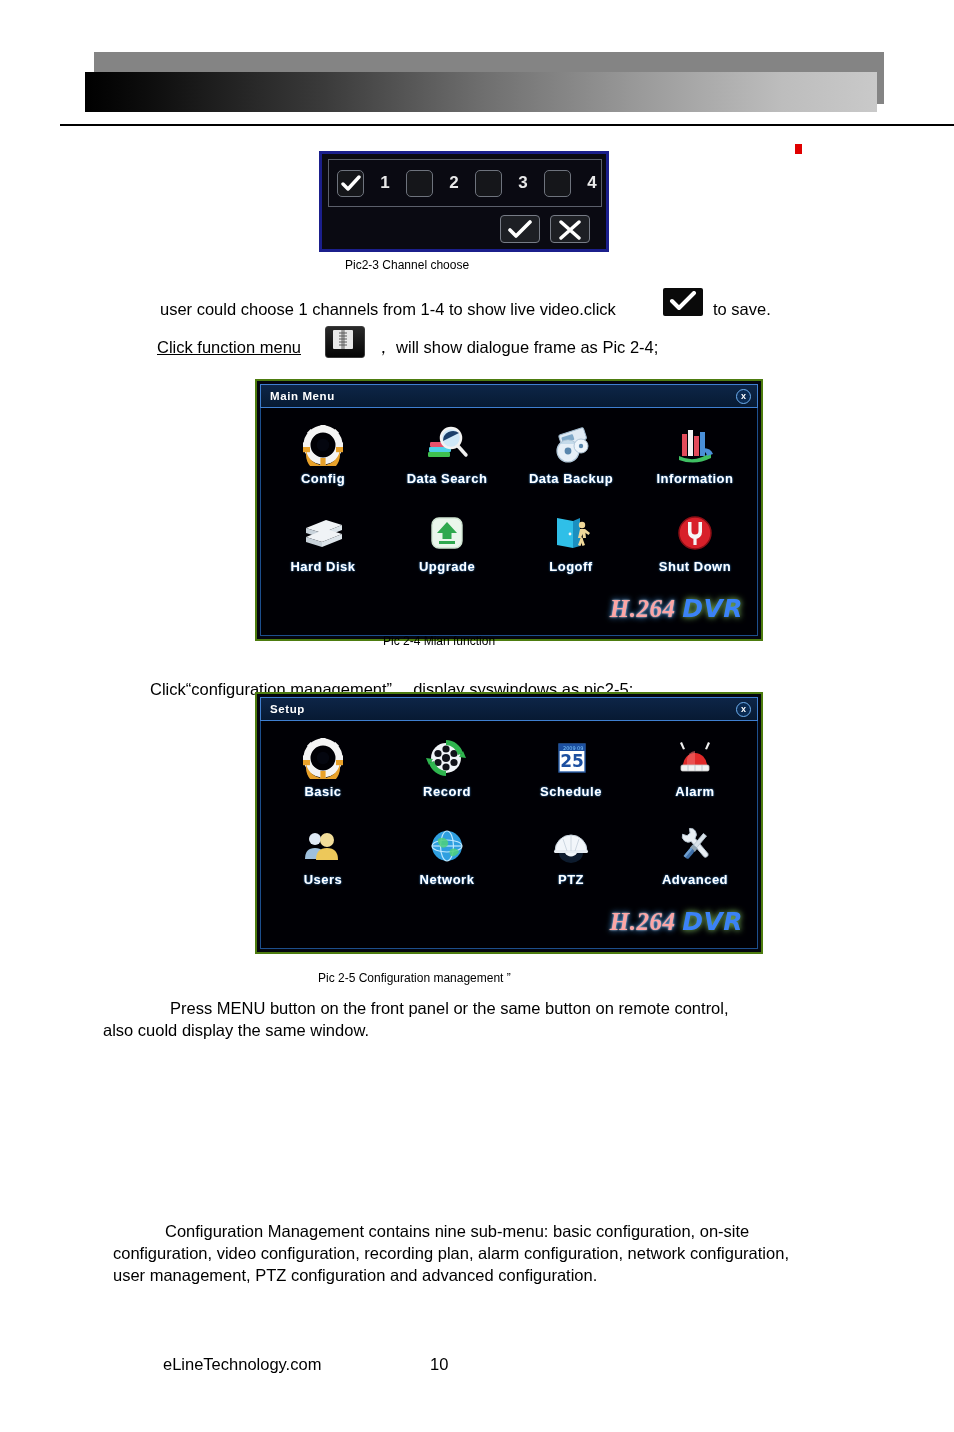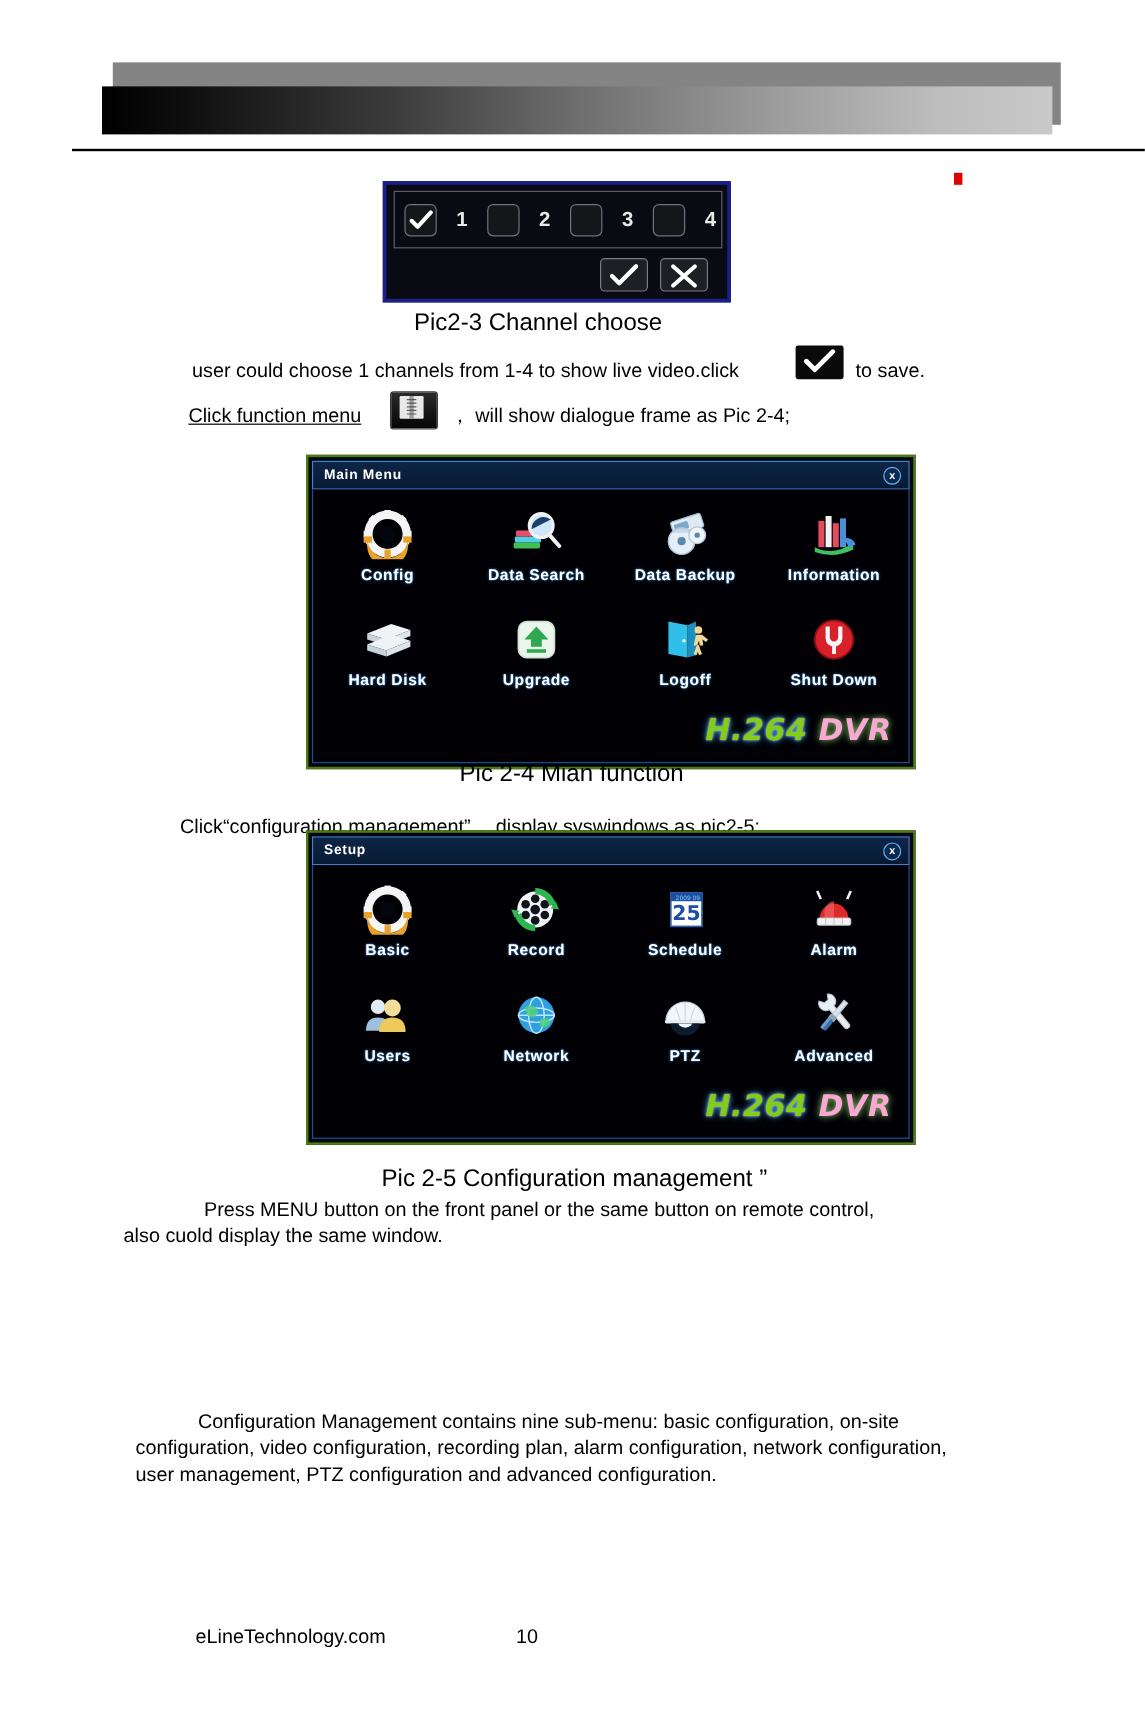"Pic2-3 Channel choose" .caption { font-size: 20px -> 12px }
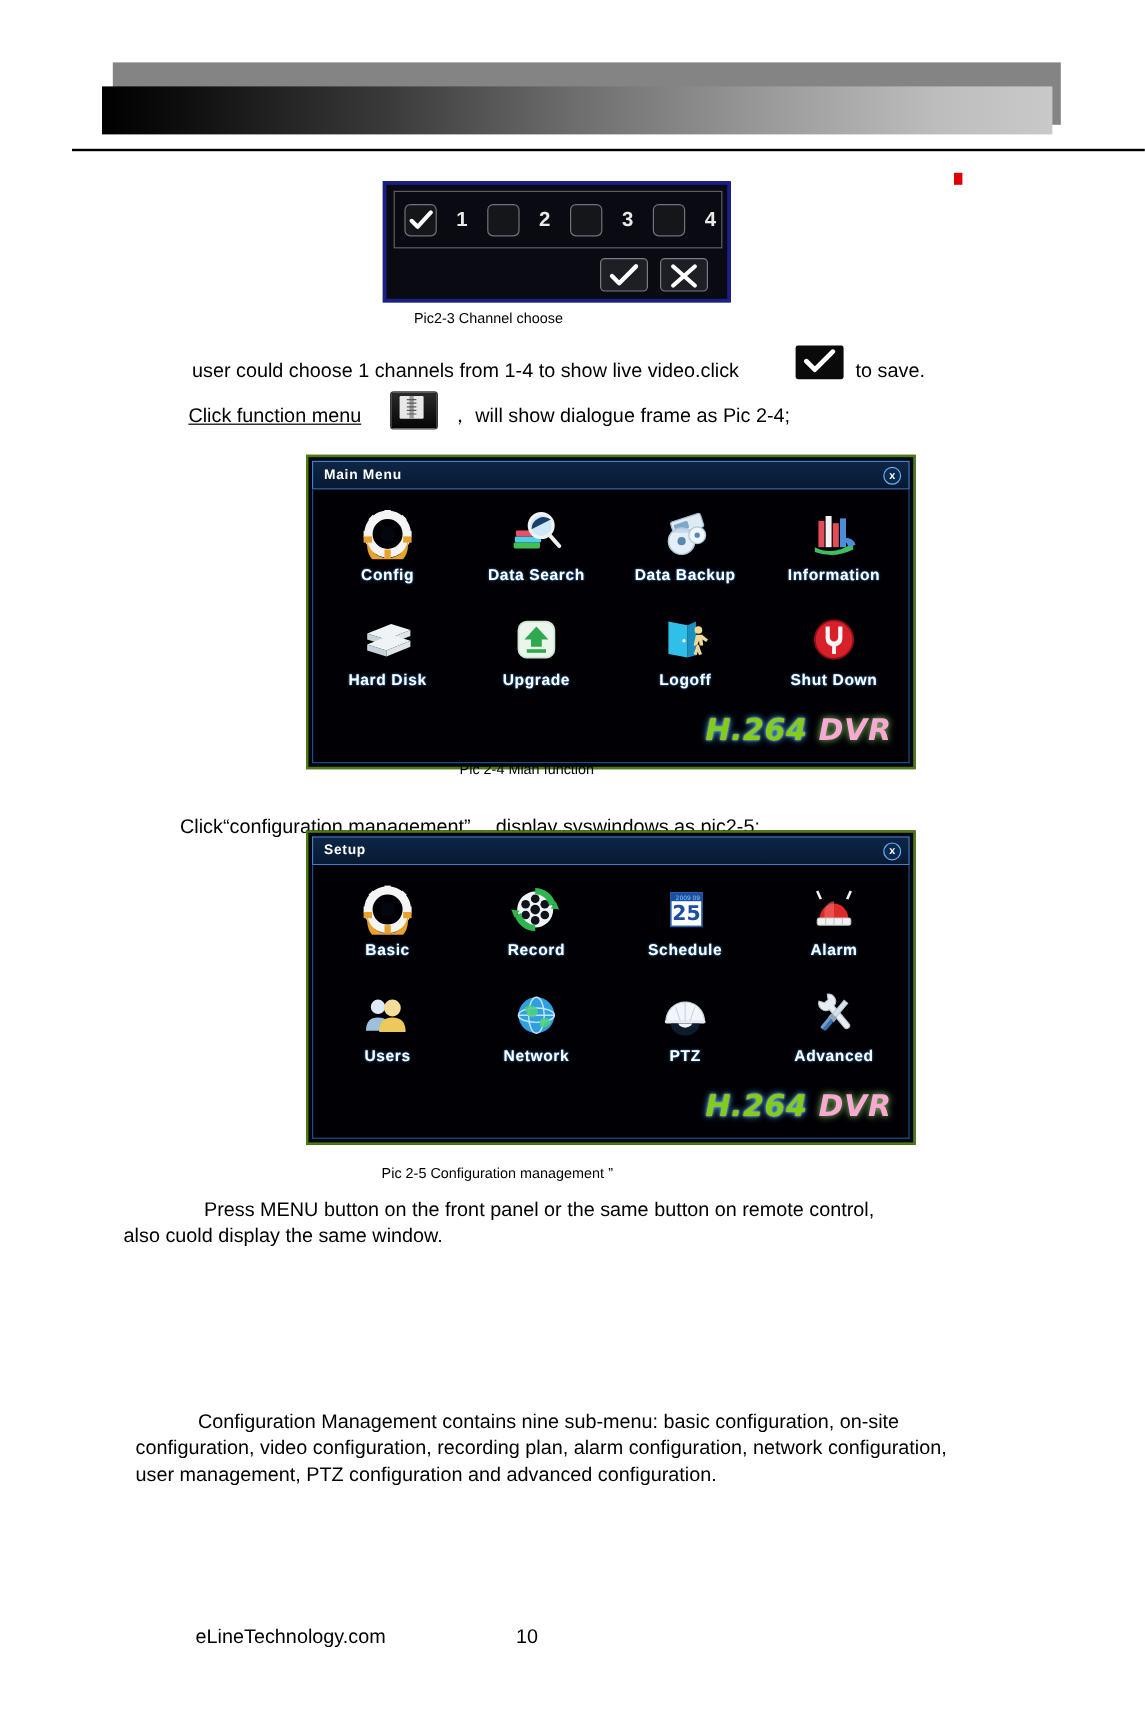"H.264" .brand .b1 { color: #84cc16 -> #fca5a5; font-family: none -> Liberation Serif, serif }
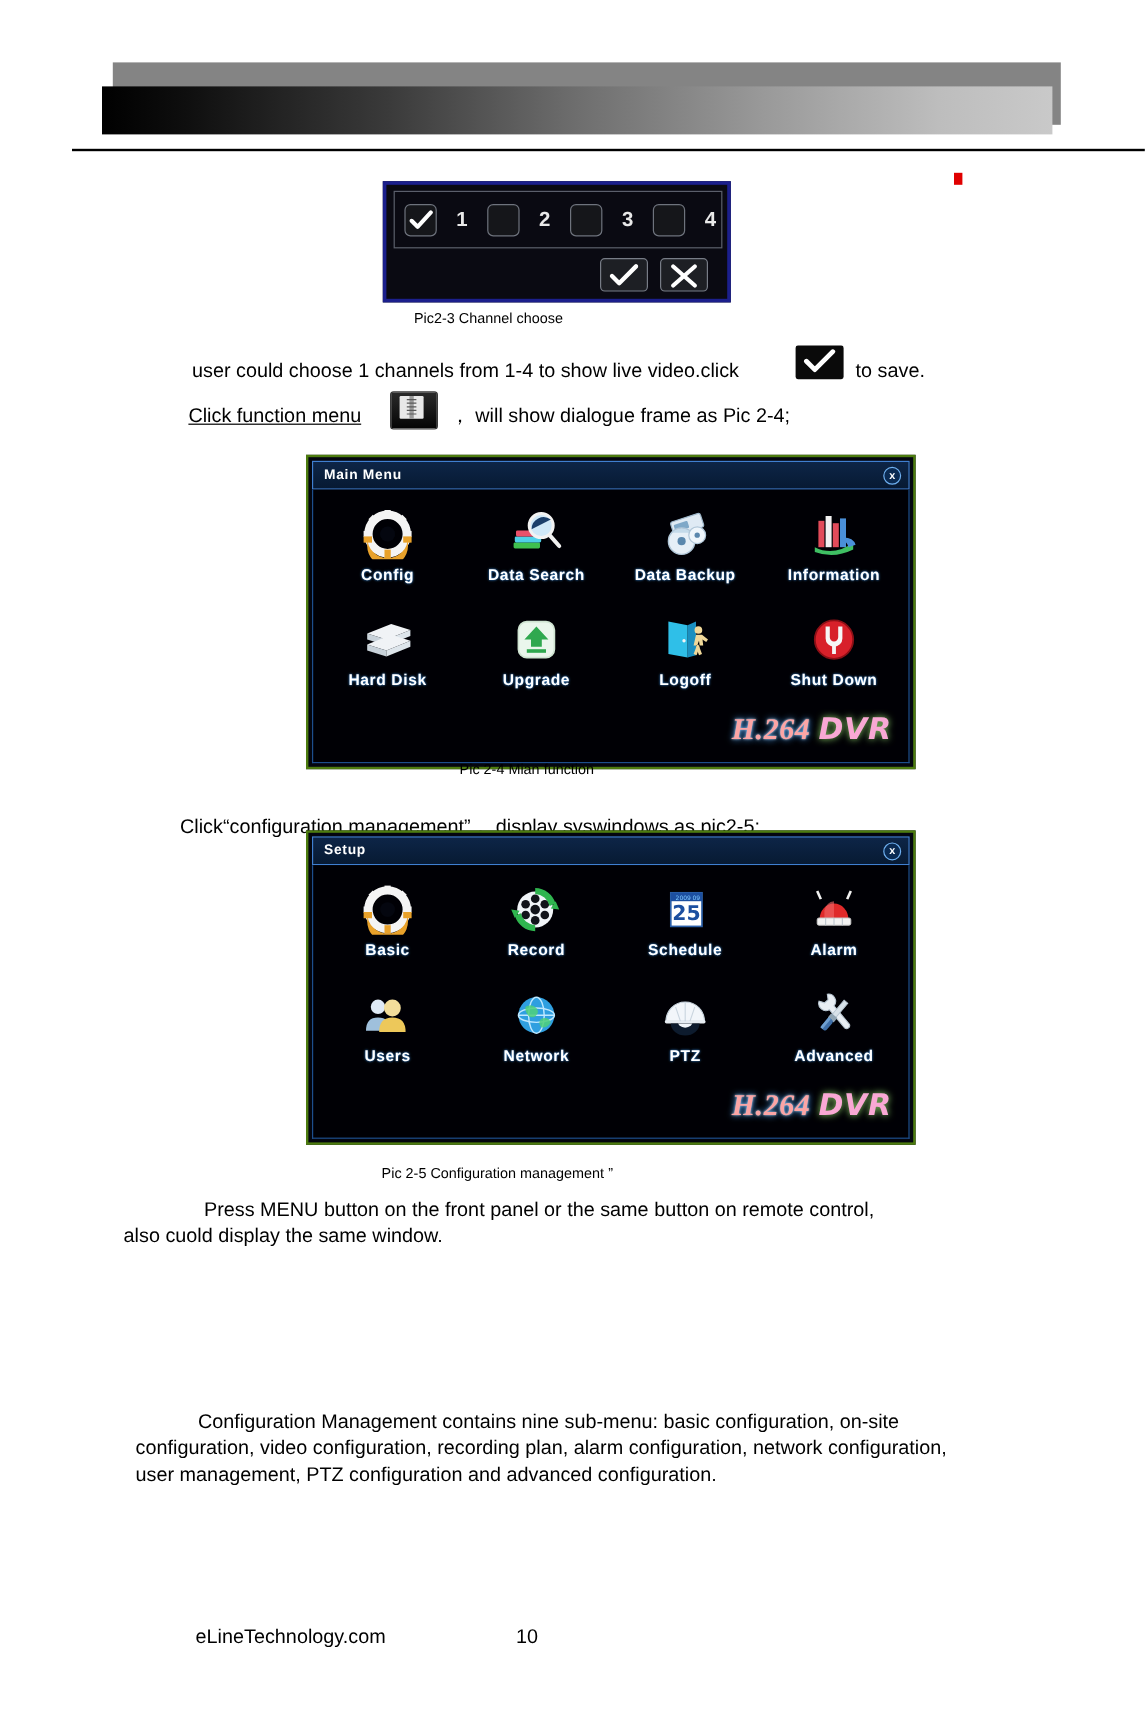"DVR" .brand .b2 { color: #f9a8d4 -> #3b82f6 }
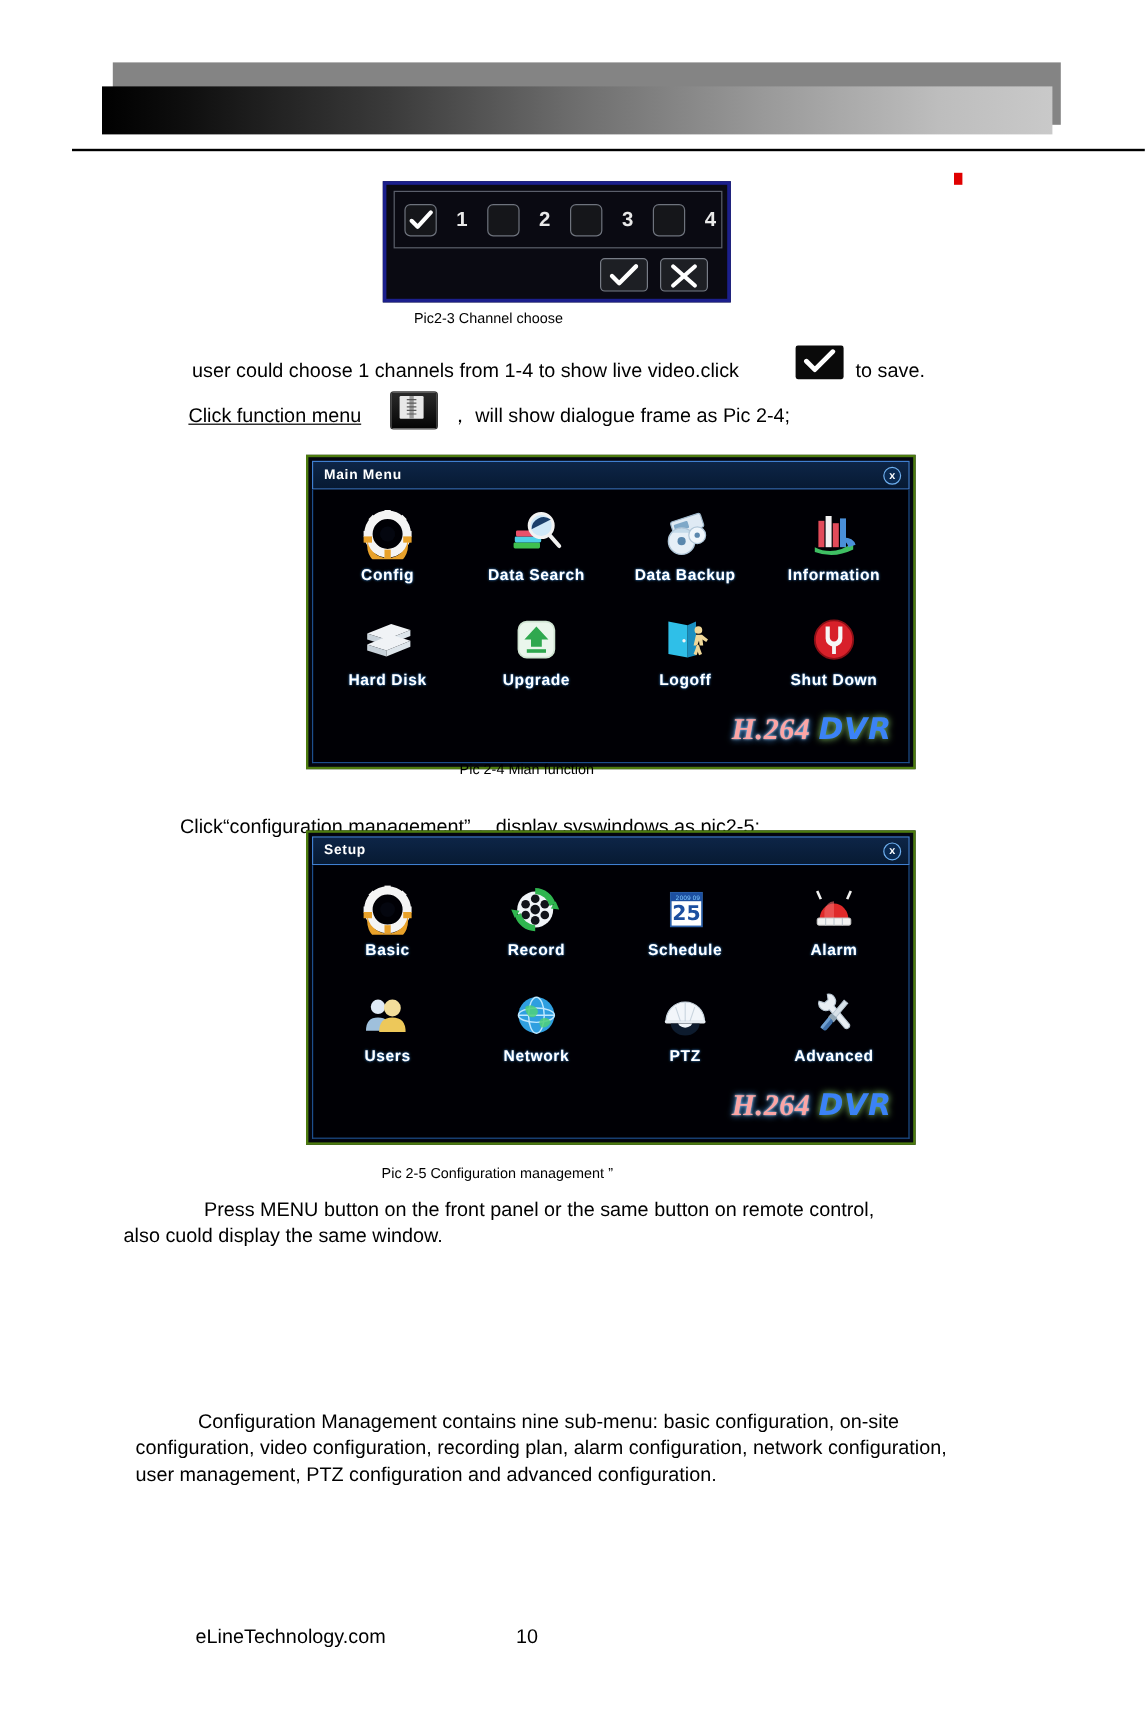"Configuration Management contains nine" div.doc-para { top: 1174px -> 1220px }
